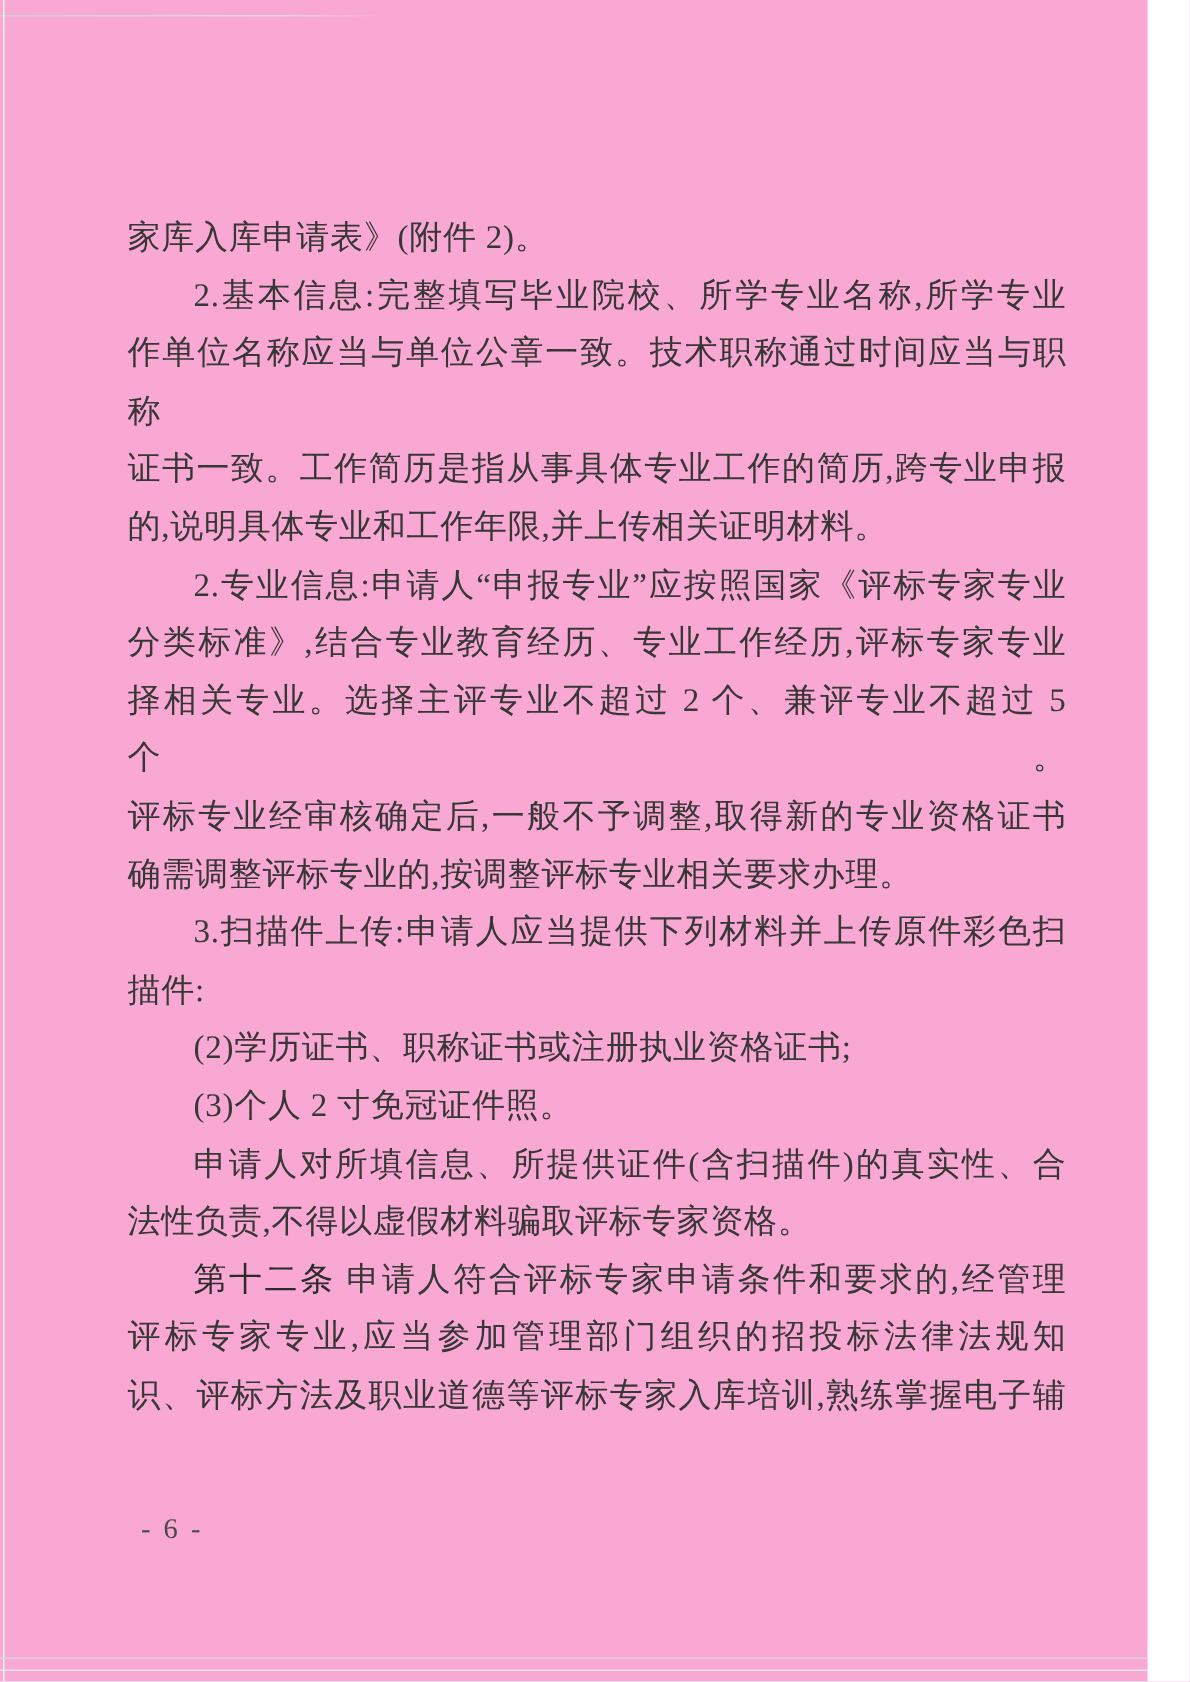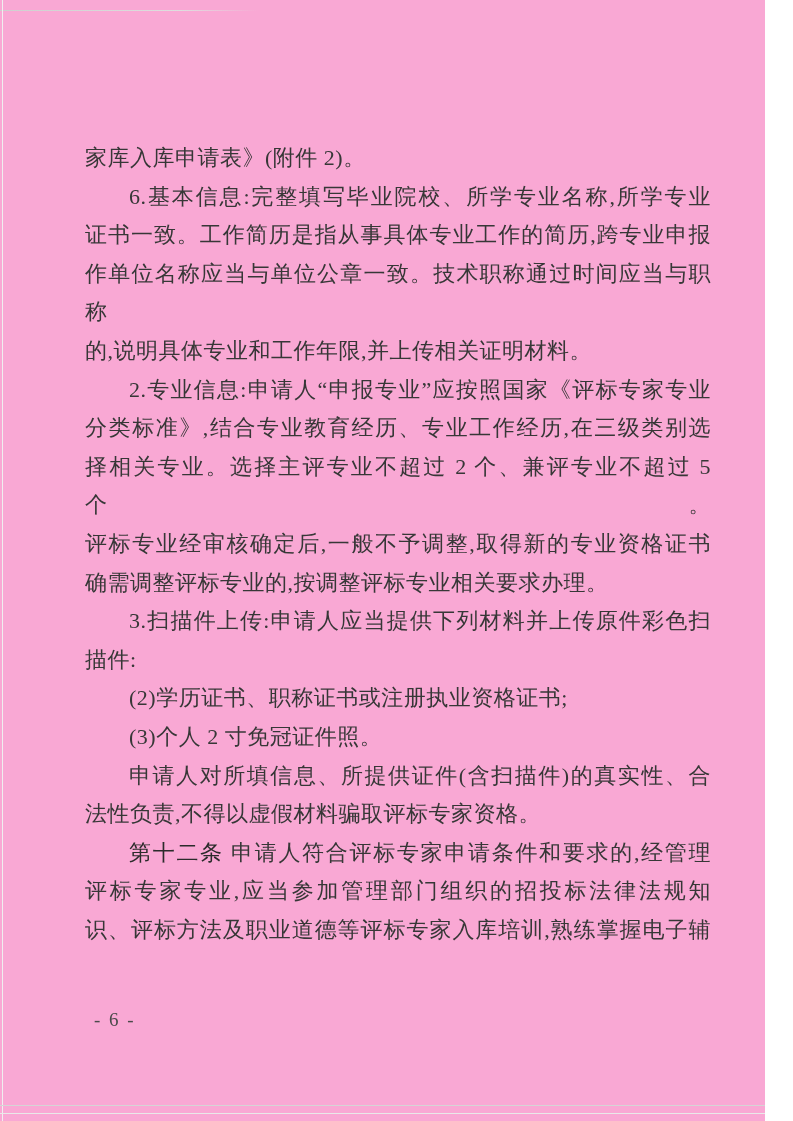"6.基本信息:完整填写毕业院校、所学专业名称,所学专业" span { text: 6 -> 2 }
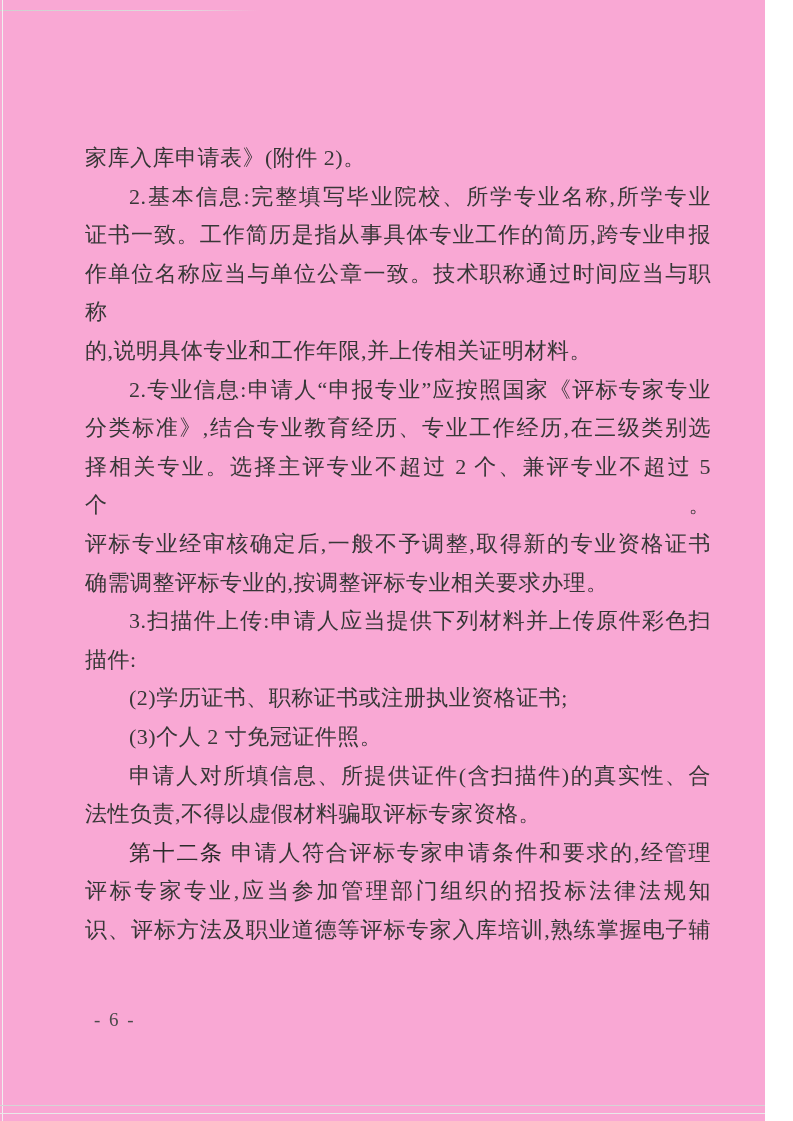"证书一致。工作简历是指从事具体专业工作的简历,跨专业申报" div.line { order: before "作单位名称应当与单位公章一致。技术职称通过时间应当与职称" -> after "作单位名称应当与单位公章一致。技术职称通过时间应当与职称" }
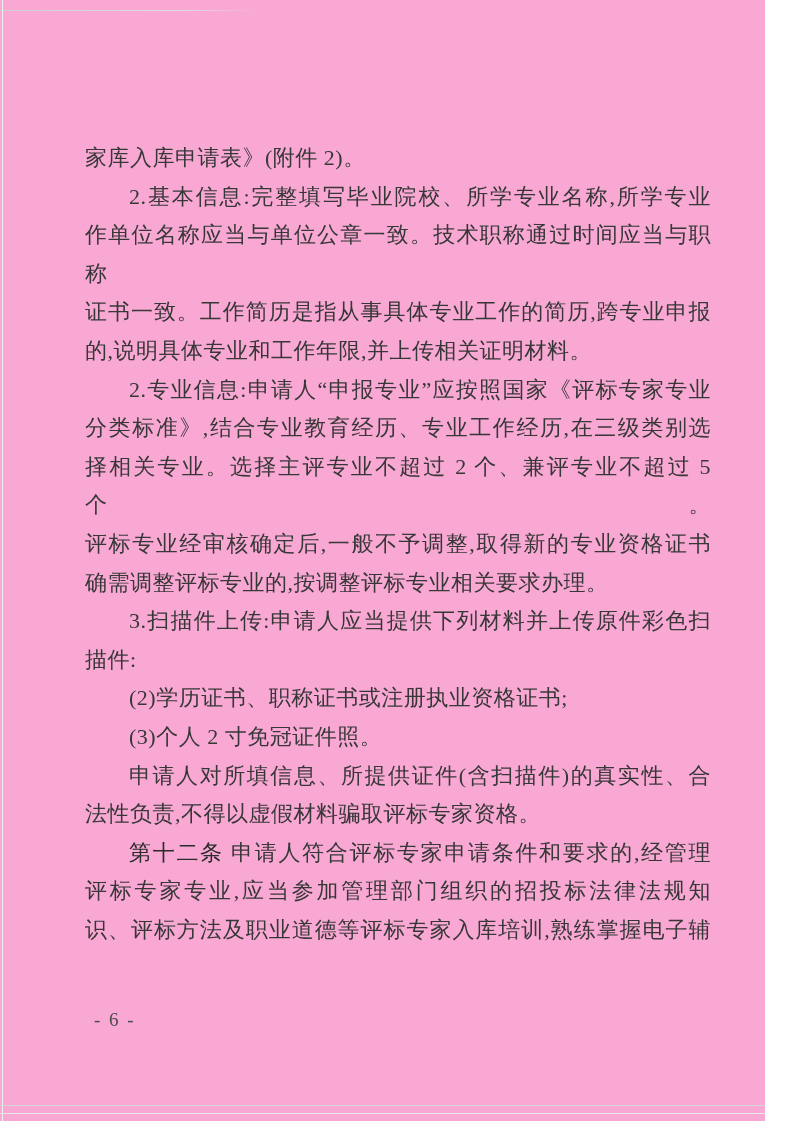"分类标准》,结合专业教育经历、专业工作经历,在三级类别选" span { text: ,在三级类别选 -> ,评标专家专业 }
